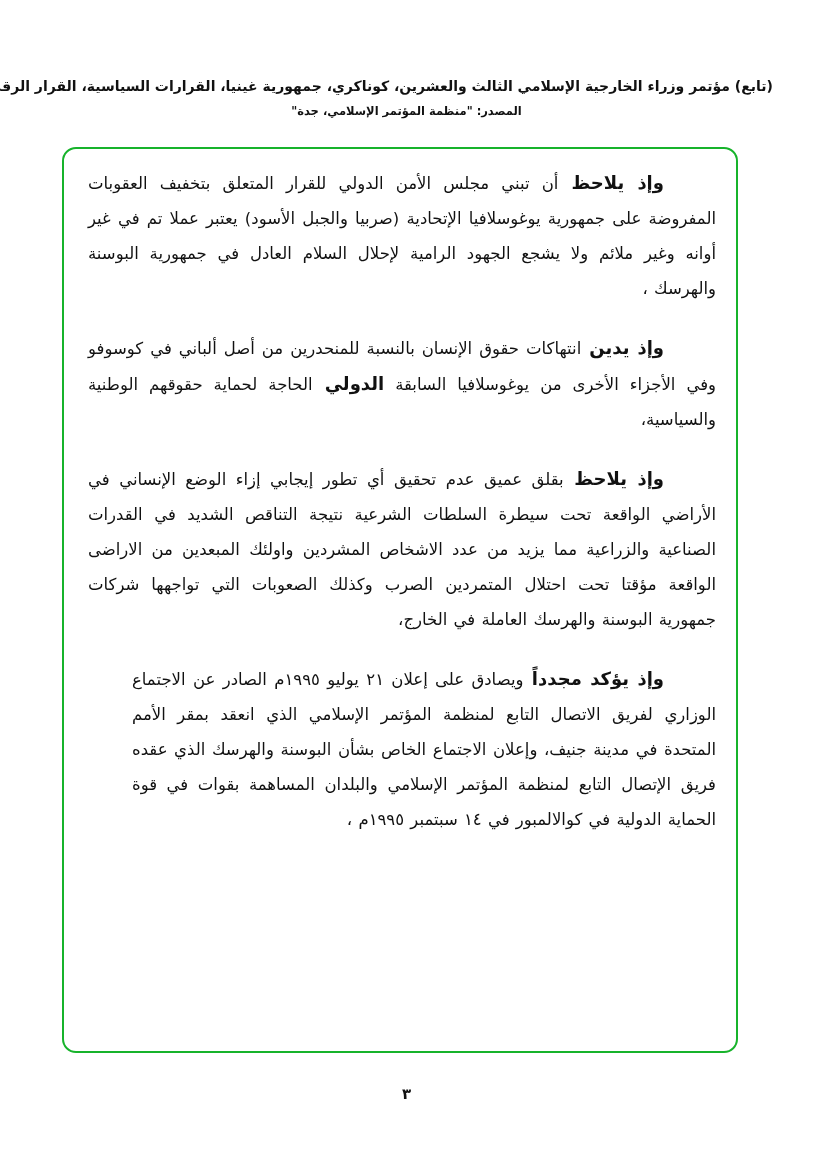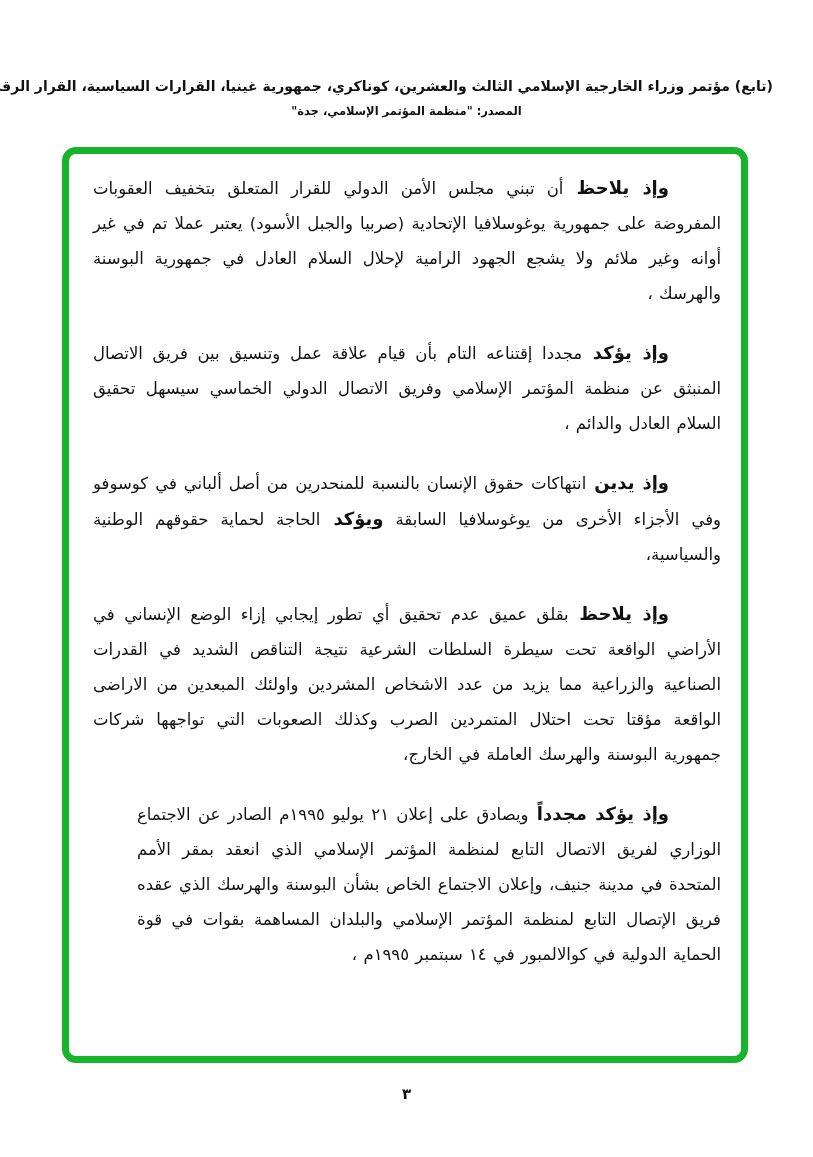"وإذ يلاحظ أن تبني مجلس" .green-box { border: 7px solid #4c1d95 -> 2px solid #4c1d95 }
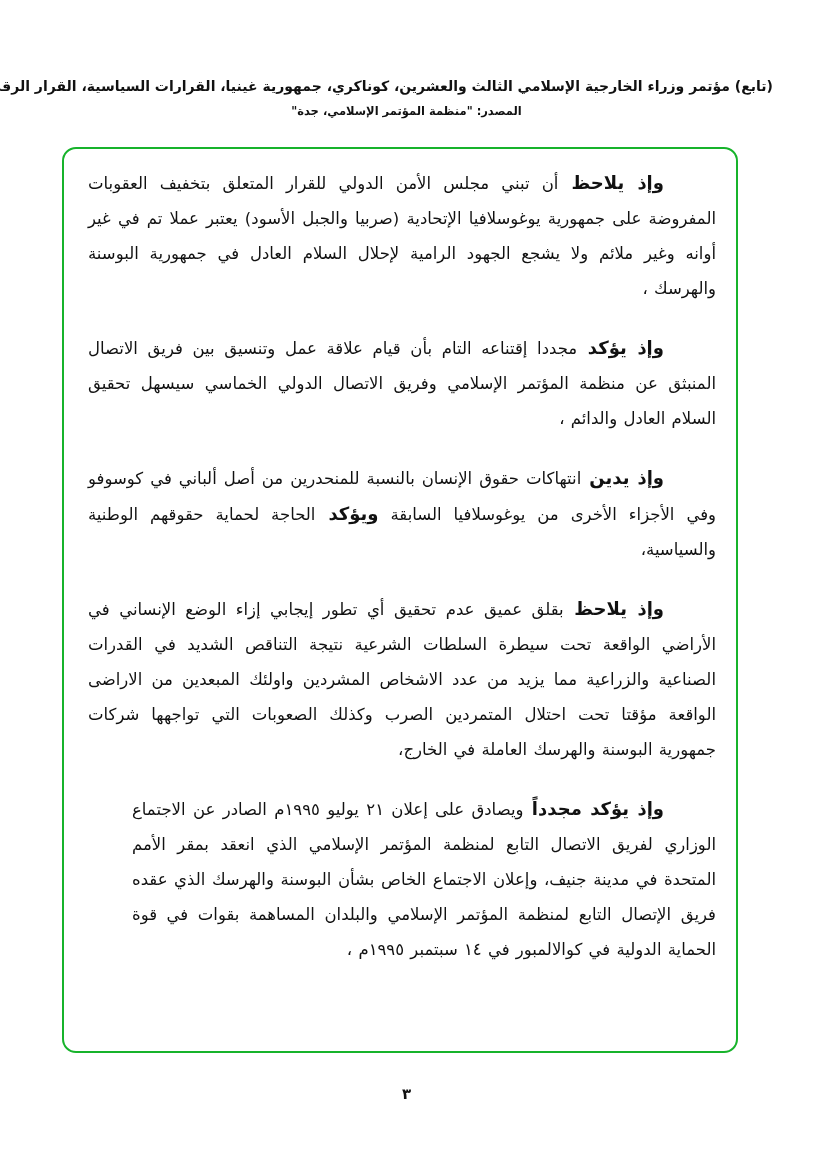"وإذ يؤكد مجددا إقتناعه التام" p.para { html: <p><span>وإذ يؤكد </span><span>مجددا إقتناعه التام بأن قيام علاقة عمل وتنسيق بين فريق الاتصال المنبثق عن منظمة المؤتمر الإسلامي وفريق الاتصال الدولي الخماسي سيسهل تحقيق السلام العادل والدائم ،</span></p> -> none }
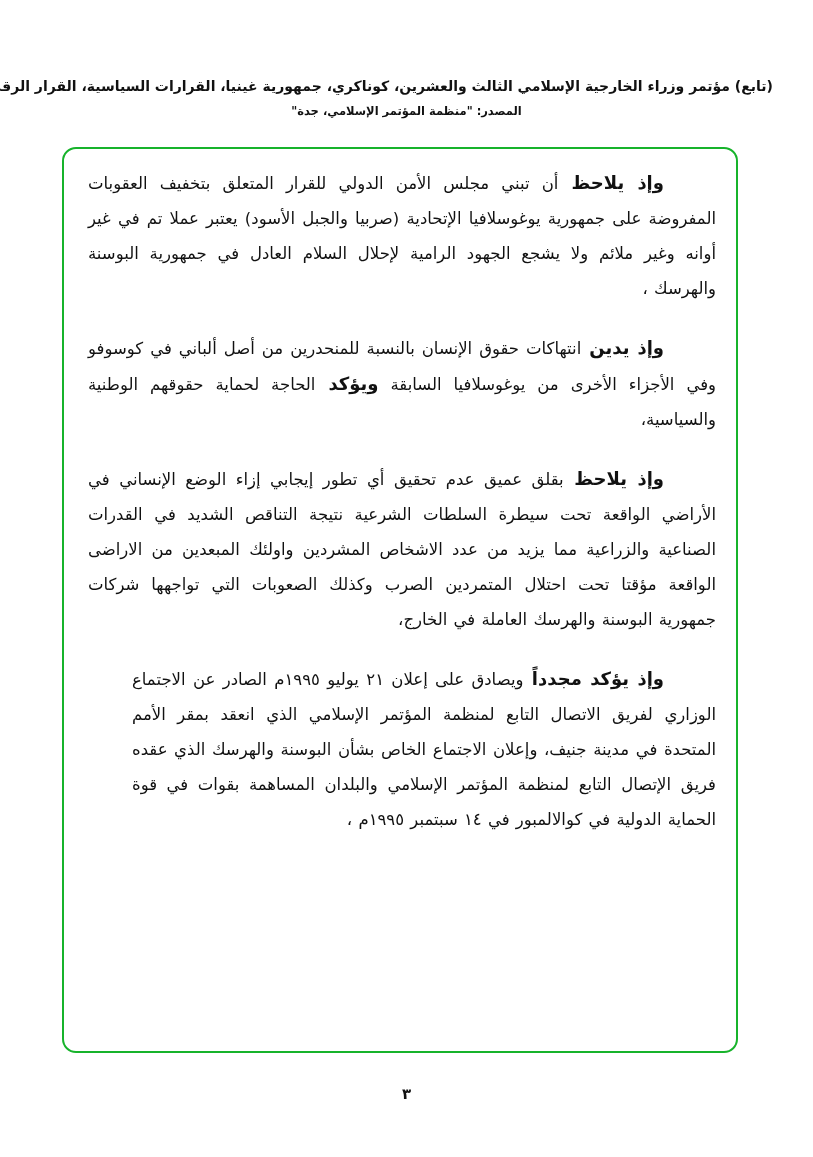"ويؤكد" span.lead { text: ويؤكد -> الدولي }
